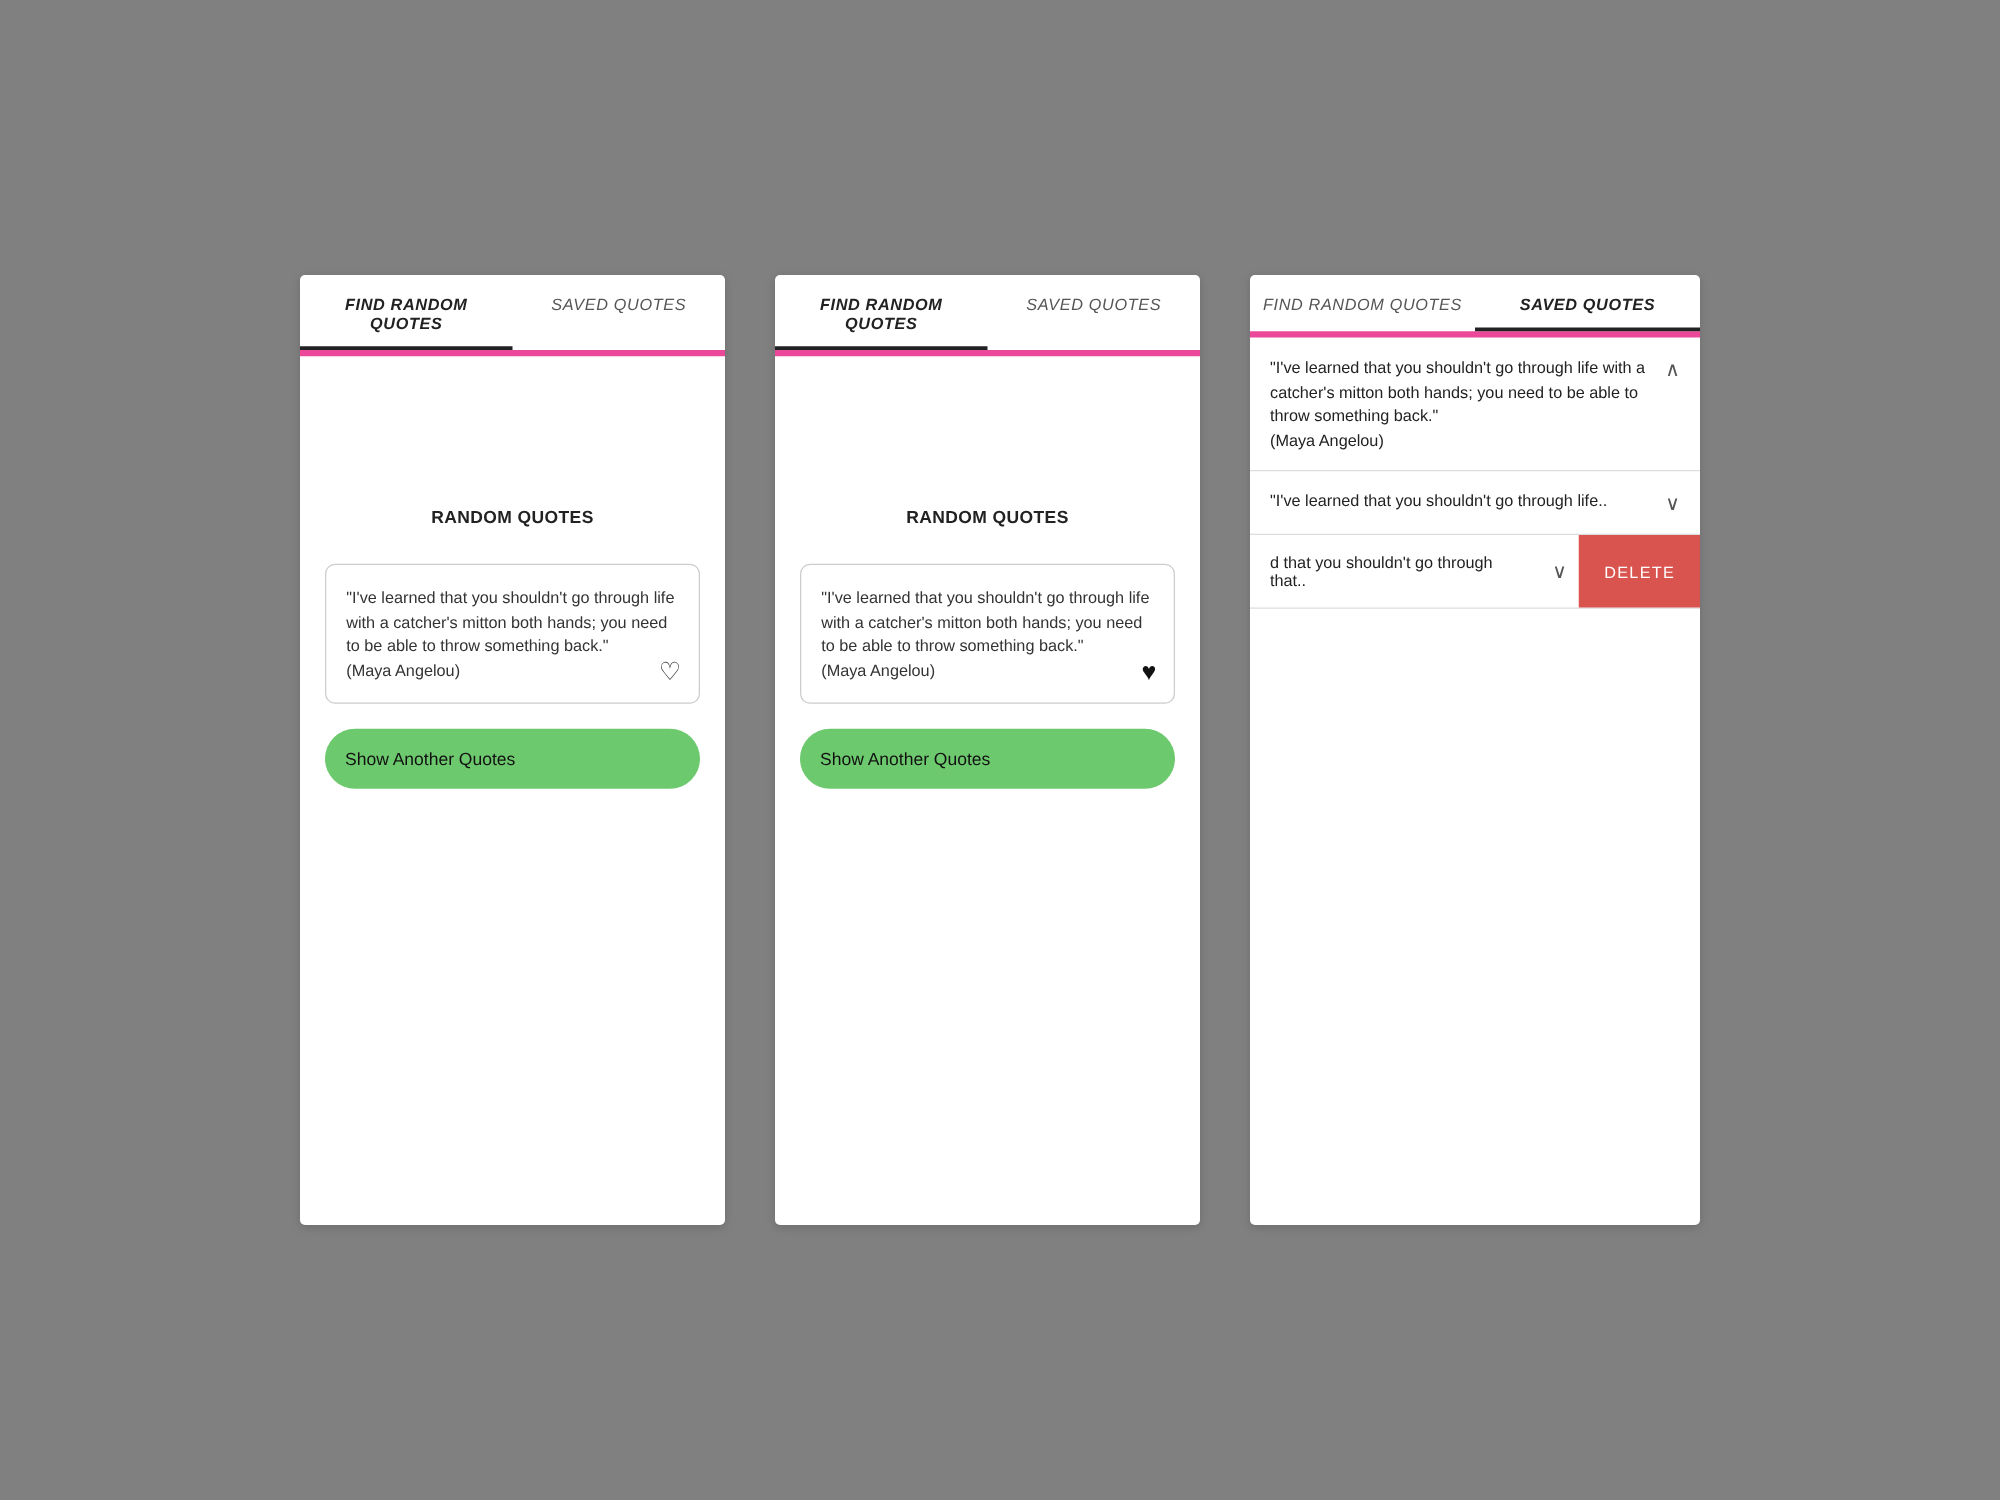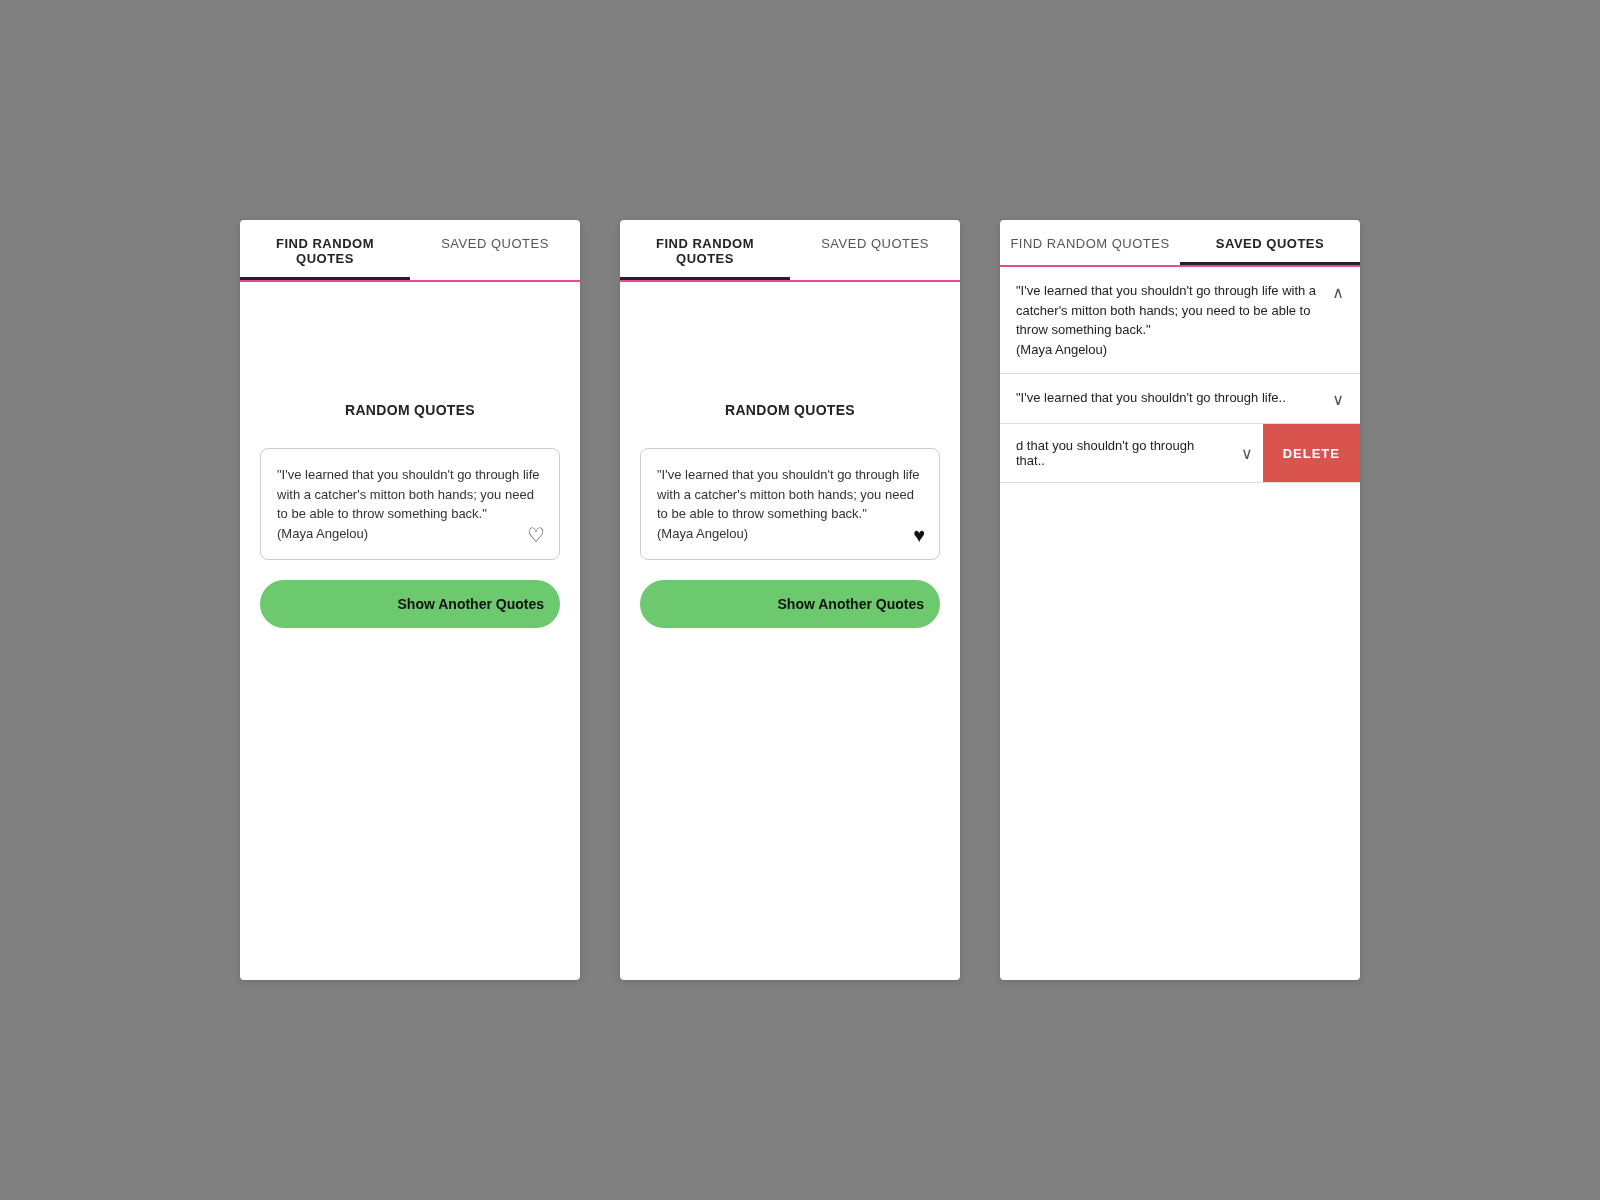"FIND RANDOM QUOTES" .tab-bar { border-bottom: 2px solid #ec4899 -> 5px solid #ec4899; font-style: none -> italic }
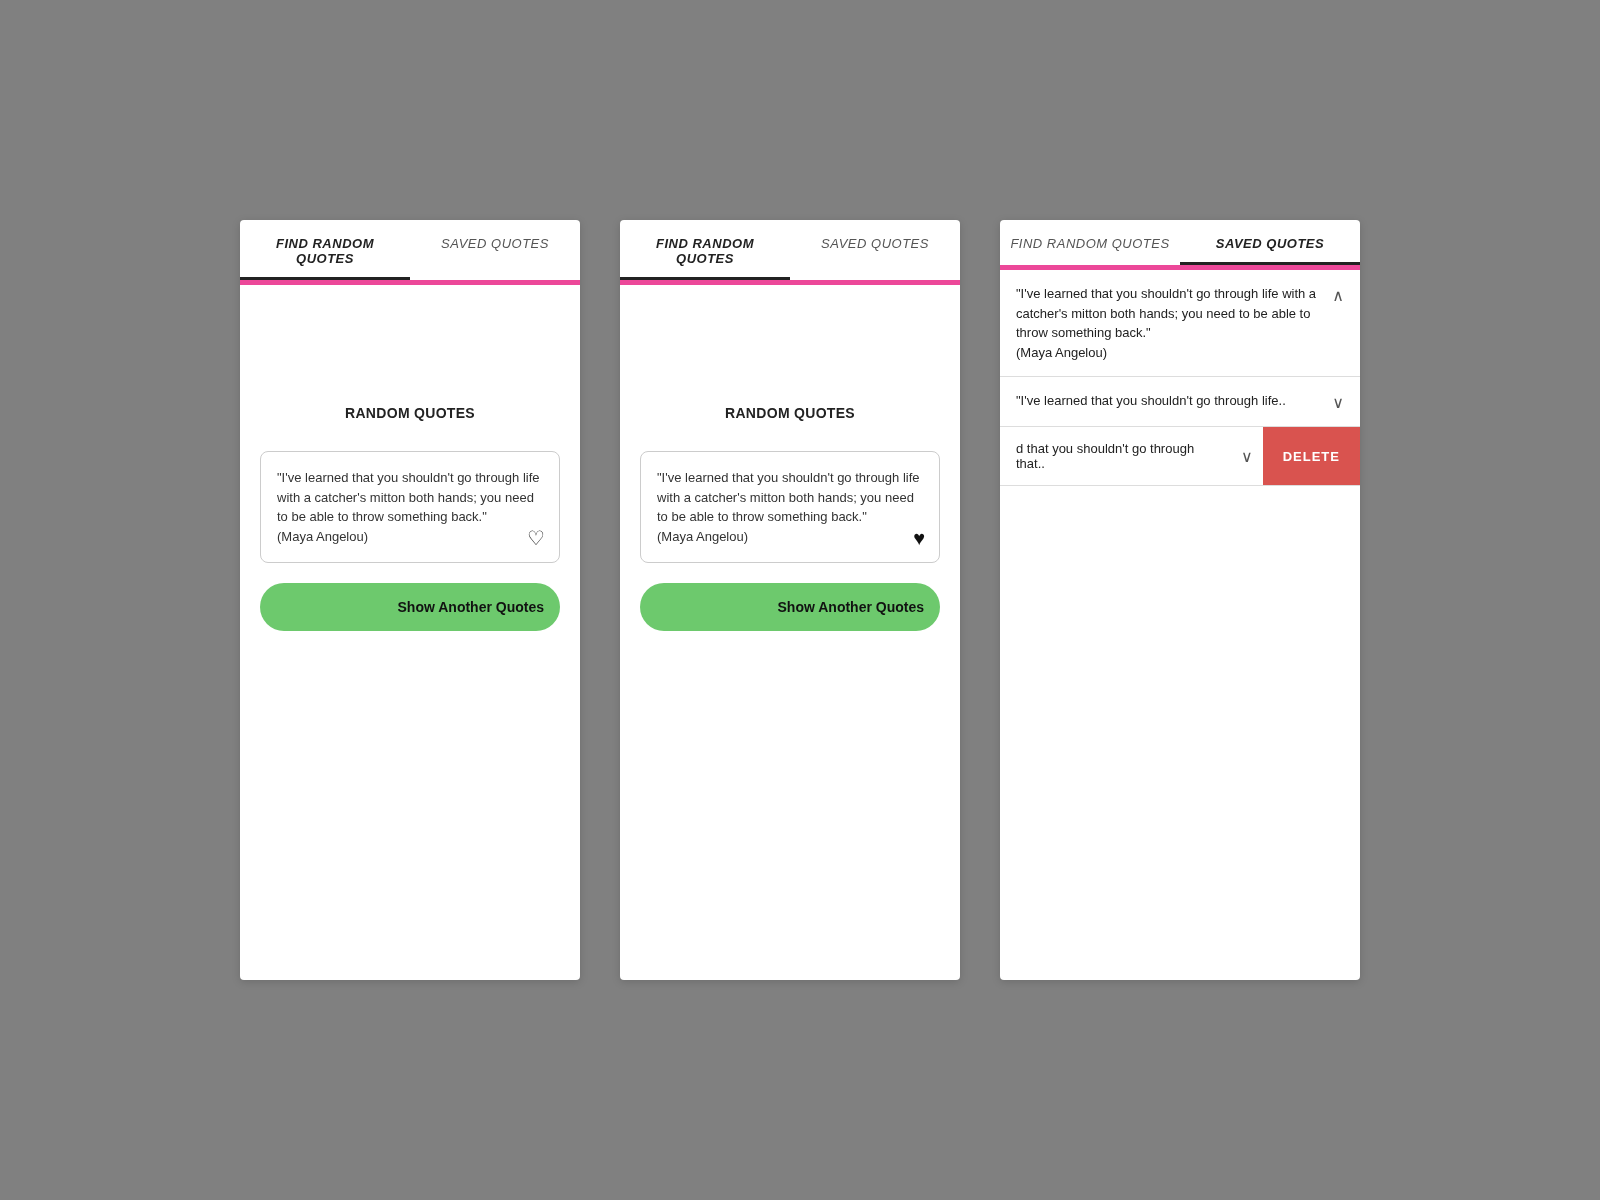"DELETE" .delete-btn { font-weight: 700 -> 400 }
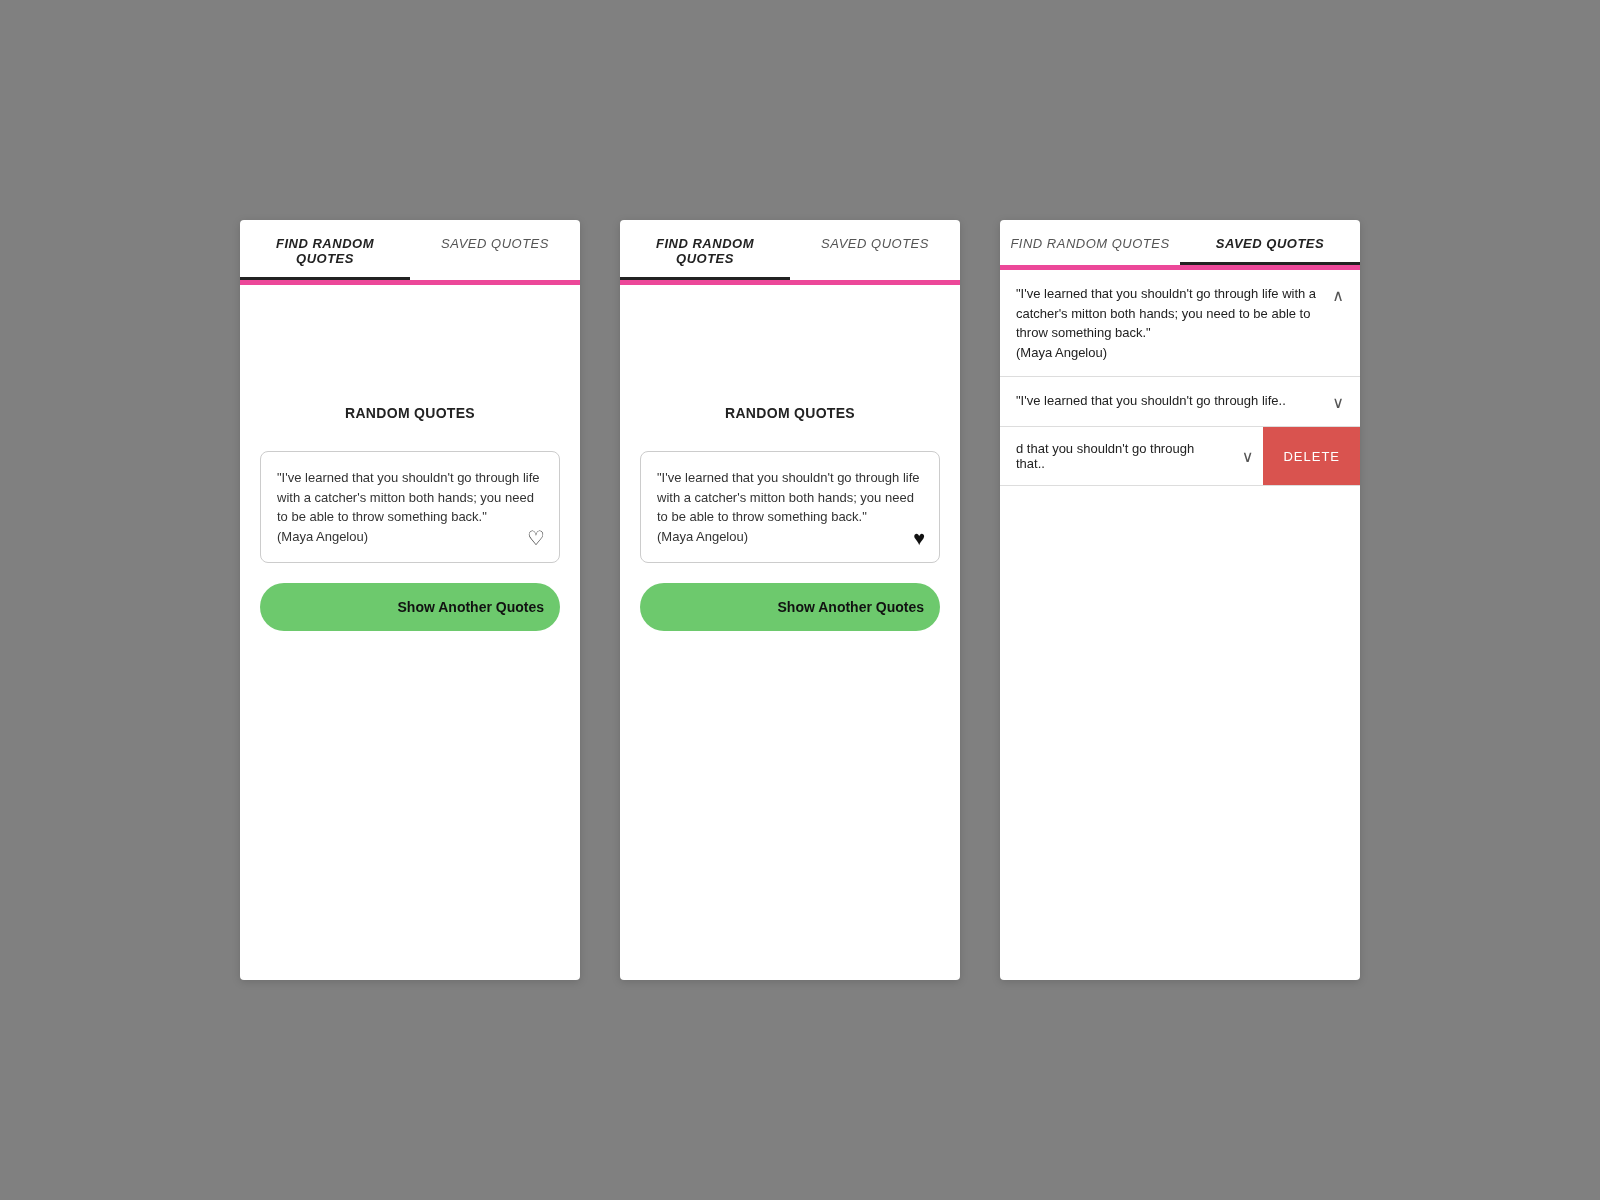"Show Another Quotes" .show-another-btn { font-weight: 700 -> 400; text-align: right -> left }
